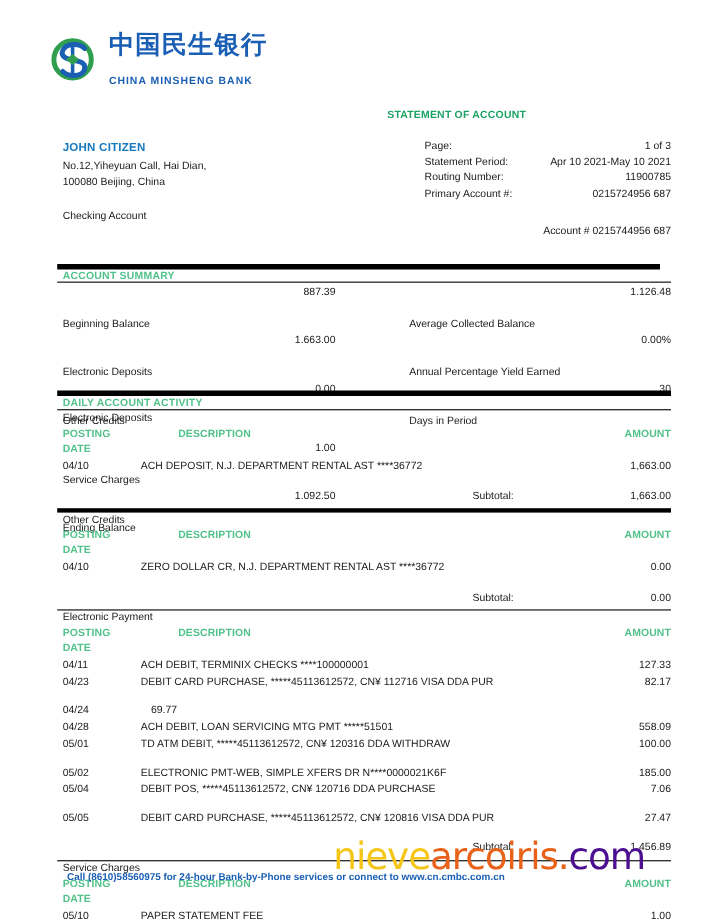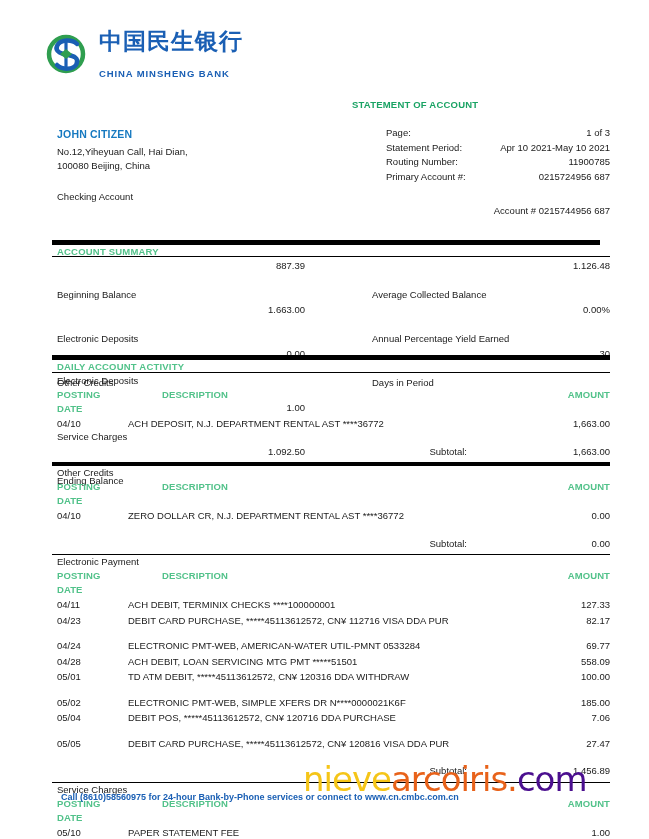"ELECTRONIC PMT-WEB, AMERICAN-WATER" span.c-desc { html: <span>ELECTRONIC PMT-WEB, AMERICAN-WATER UTIL-PMNT 0533284</span> -> none }
